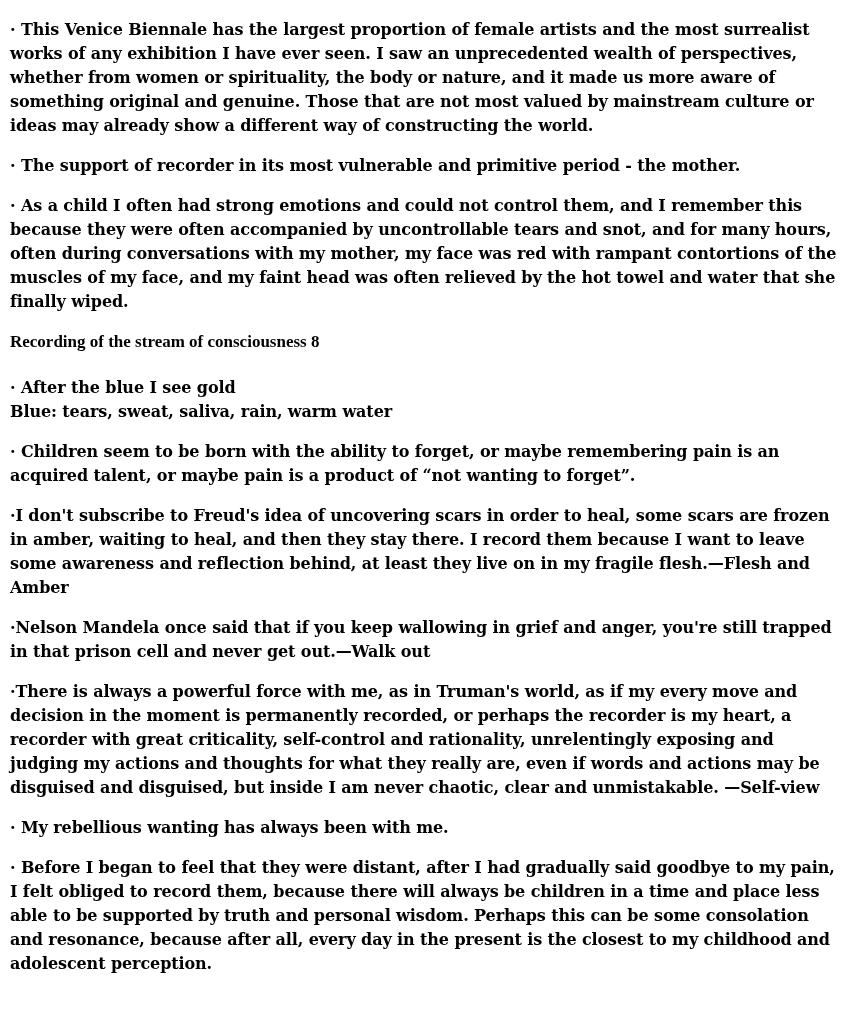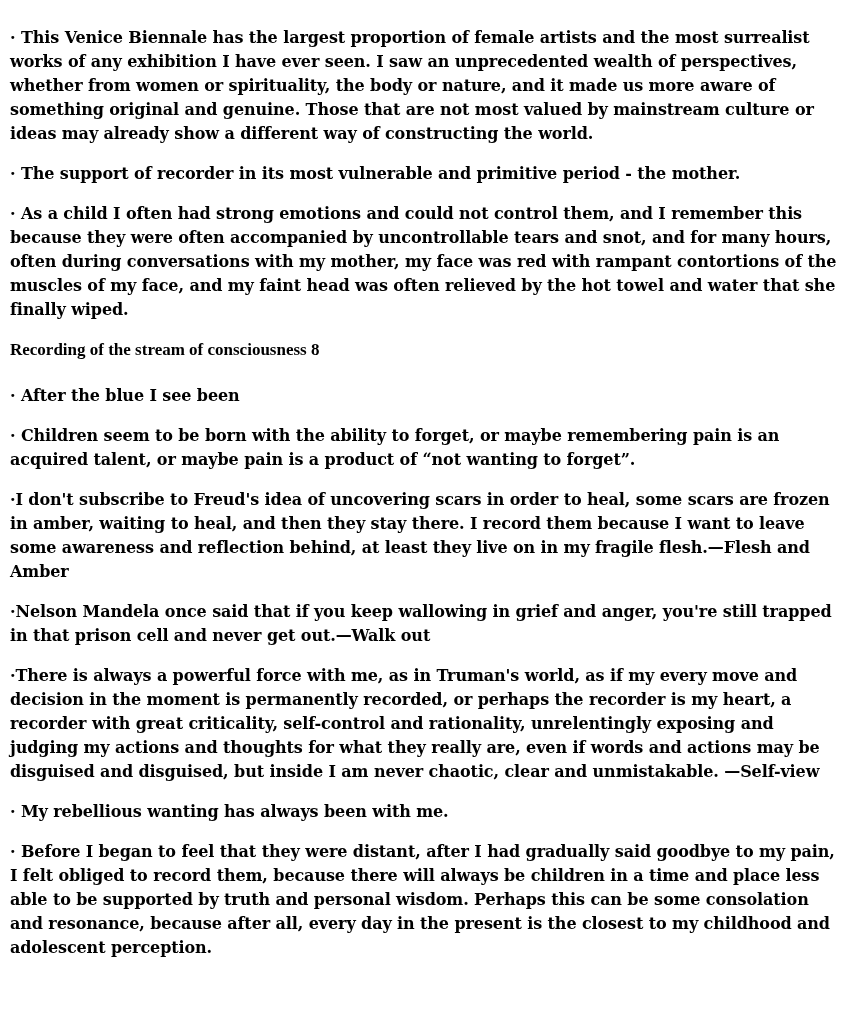"· This Venice Biennale has" p.paragraph { margin: 16px 0 16px 0 -> 8px 0 16px 0 }
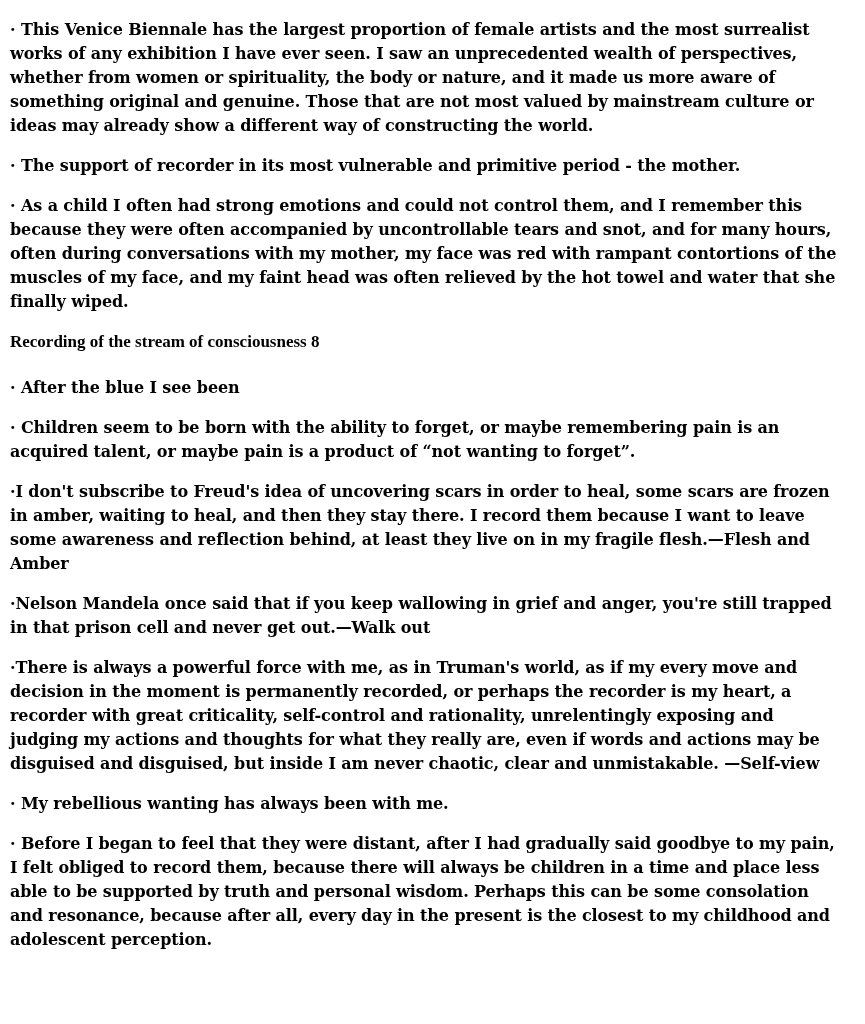"· After the blue I" span { text: been -> gold }
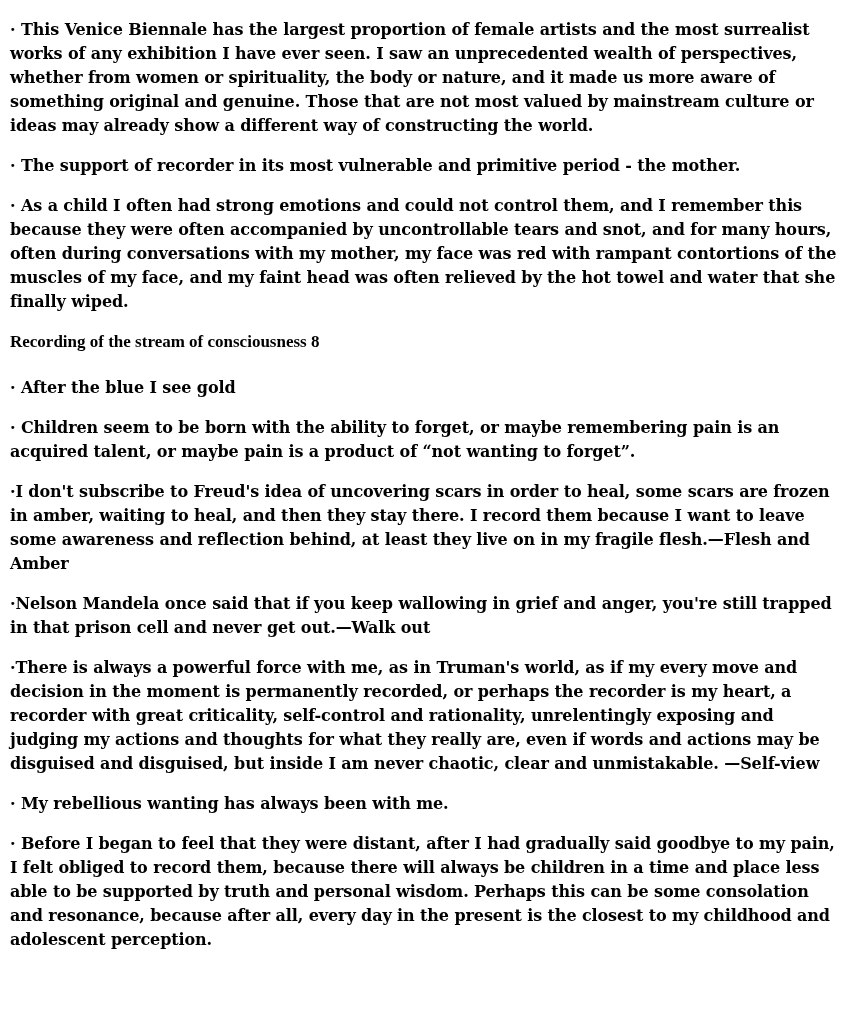"Blue: tears, sweat, saliva, rain," span { html: none -> <span>Blue: tears, sweat, saliva, rain, warm water</span> }
